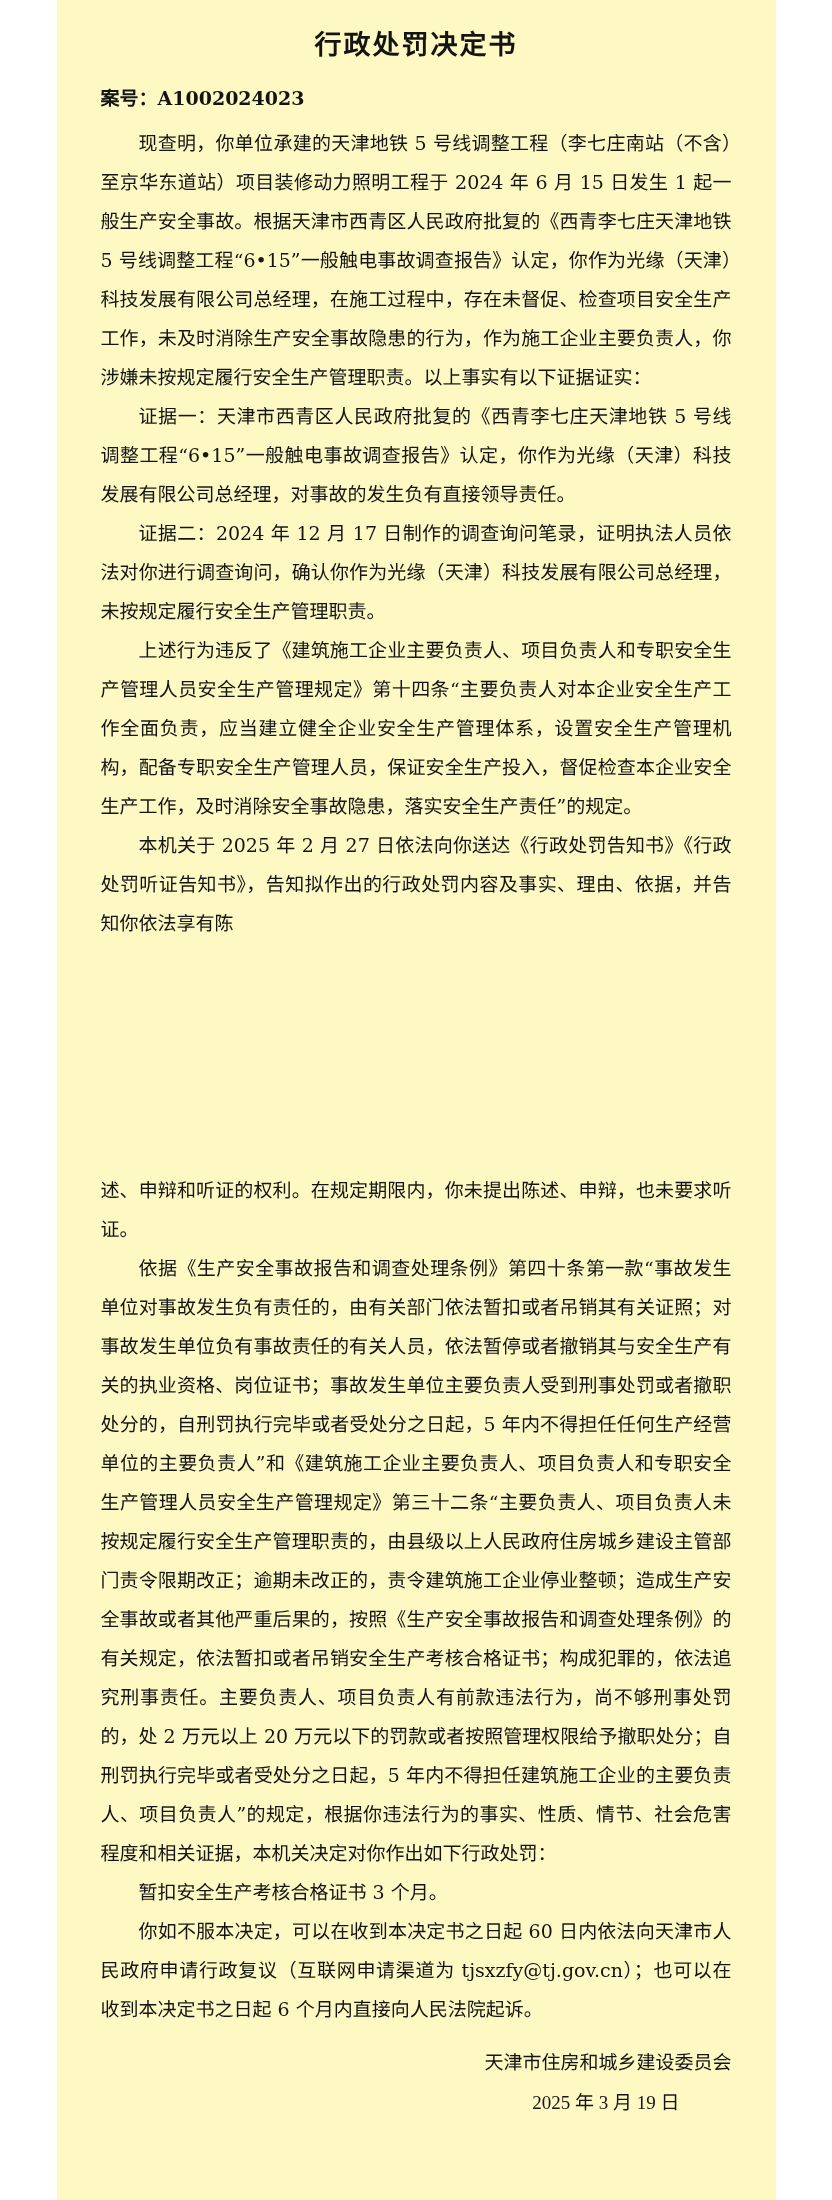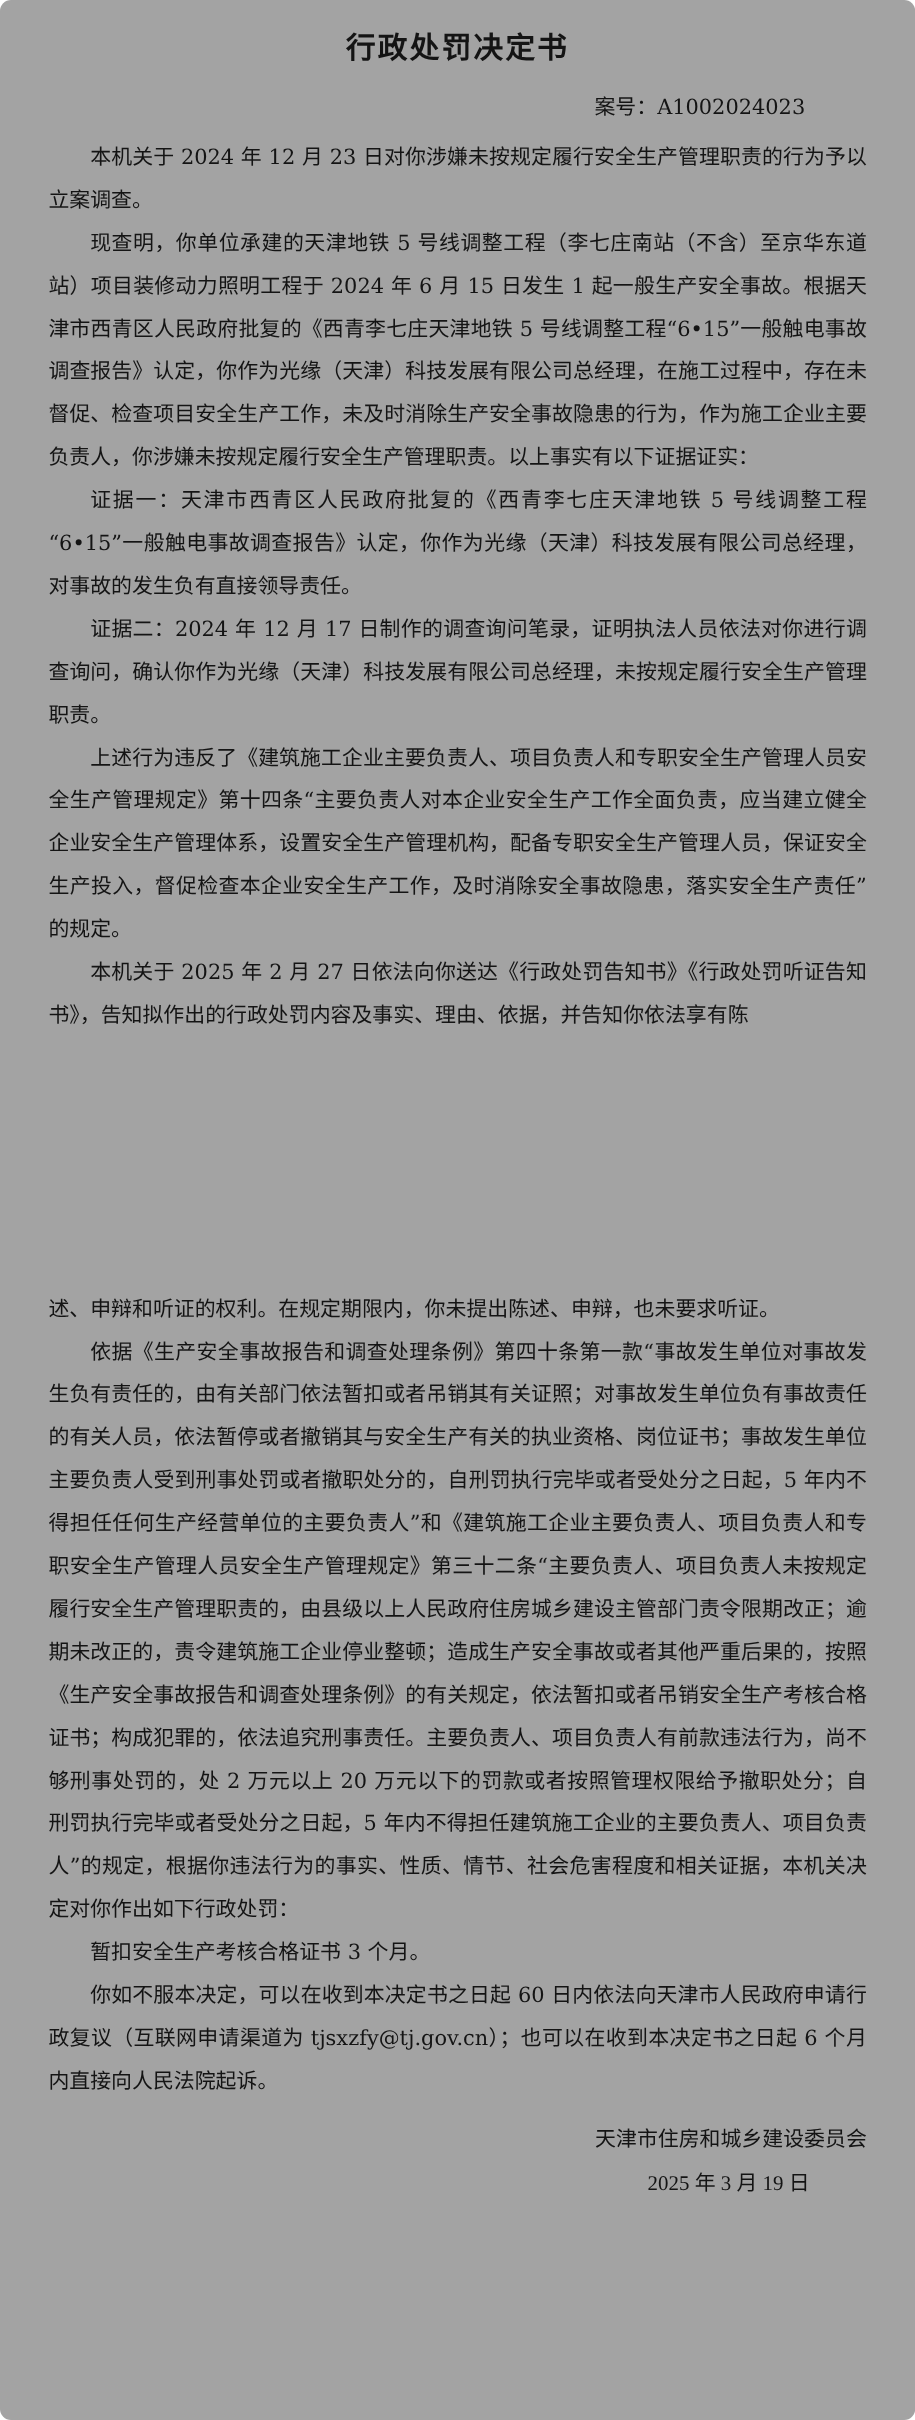"行政处罚决定书" .page { background: #a3a3a3 -> #fef9c3; border-radius: 10px -> none; width: 832px -> 719px }
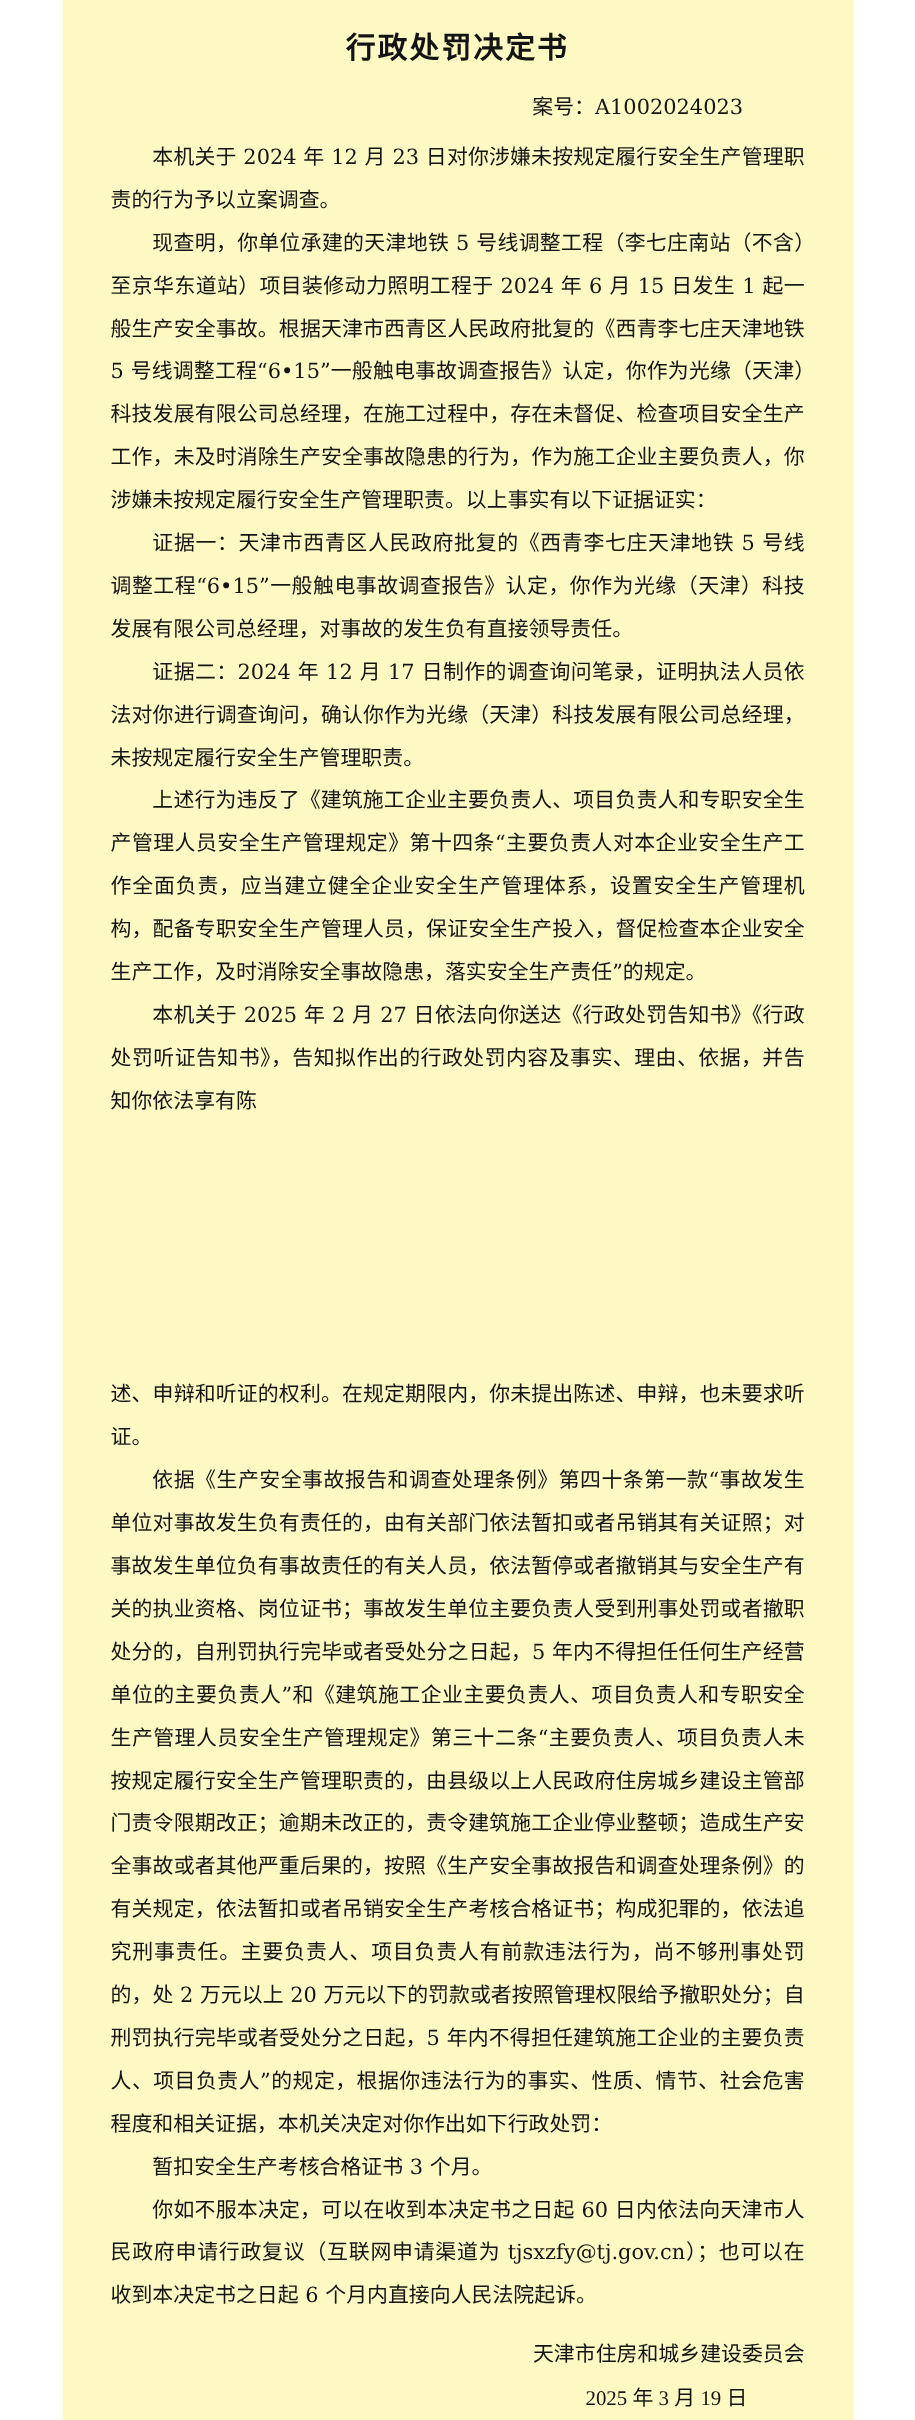"案号：A1002024023" .case-line { font-weight: none -> bold; text-align: right -> left }
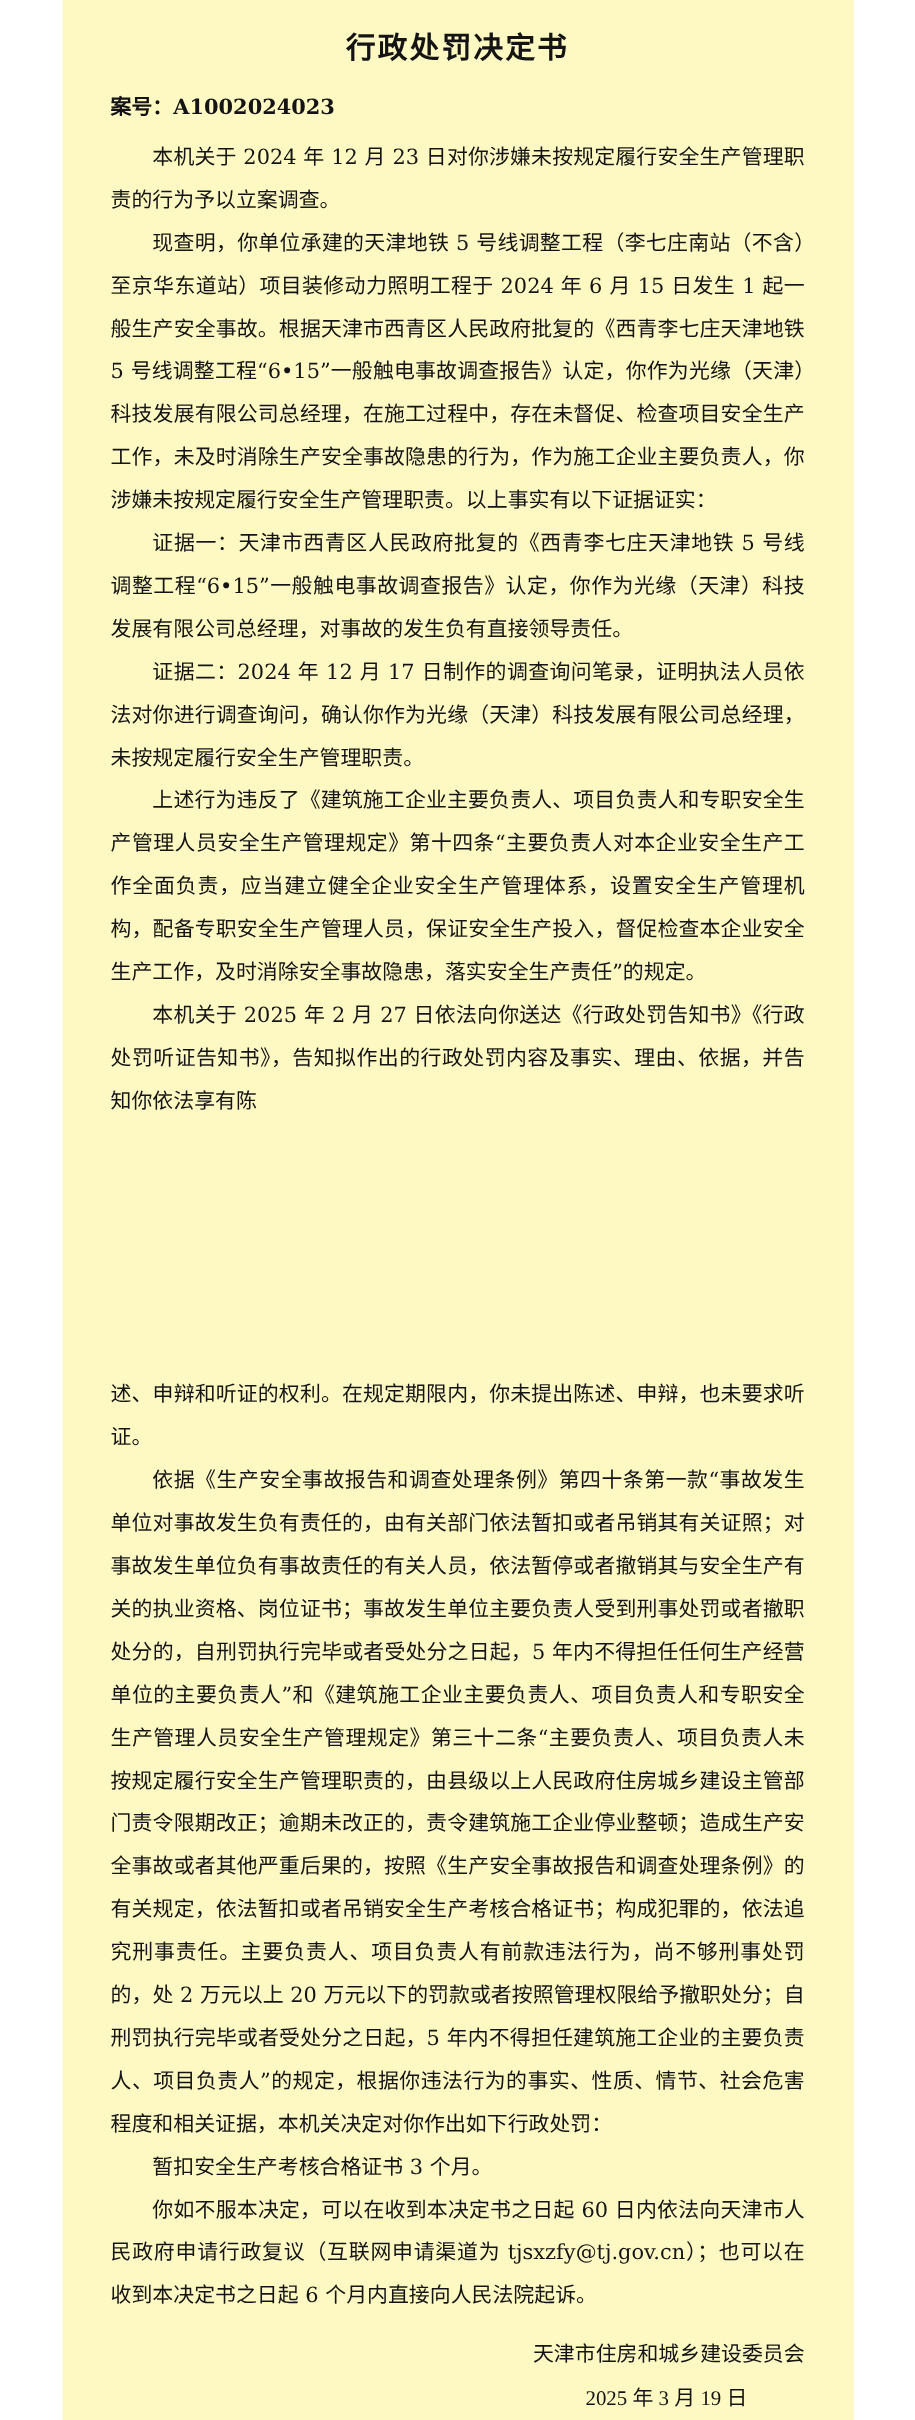"本机关于 2024 年 12 月" p.para { html: <p>本机关于 2024 年 12 月 23 日对你涉嫌未按规定履行安全生产管理职责的行为予以立案调查。</p> -> none }
